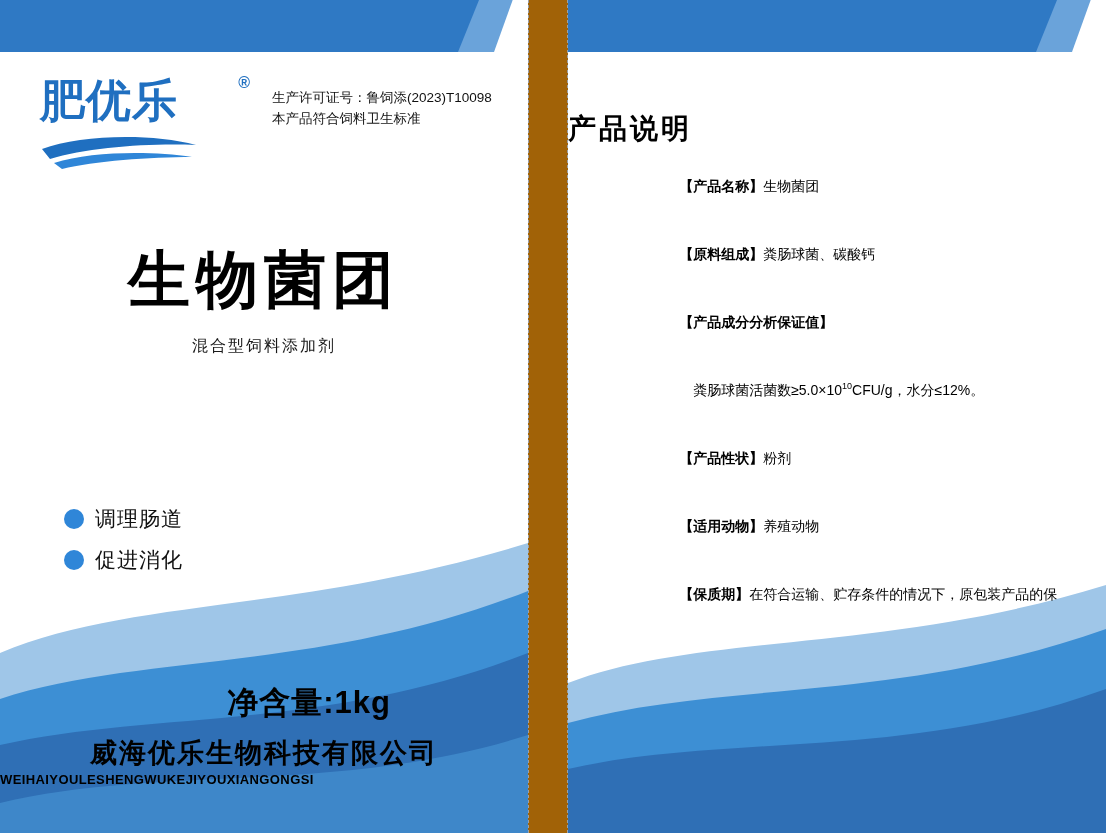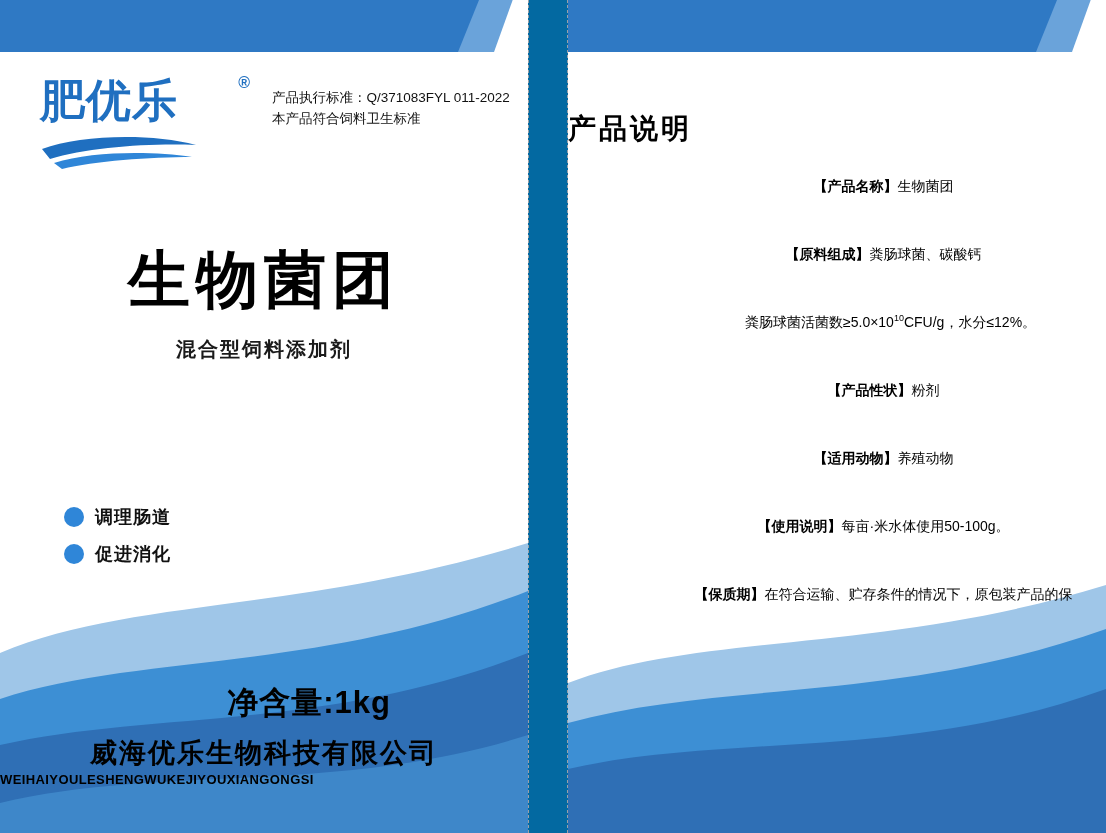"肥优乐" .page { background: #0369a1 -> #a16207 }
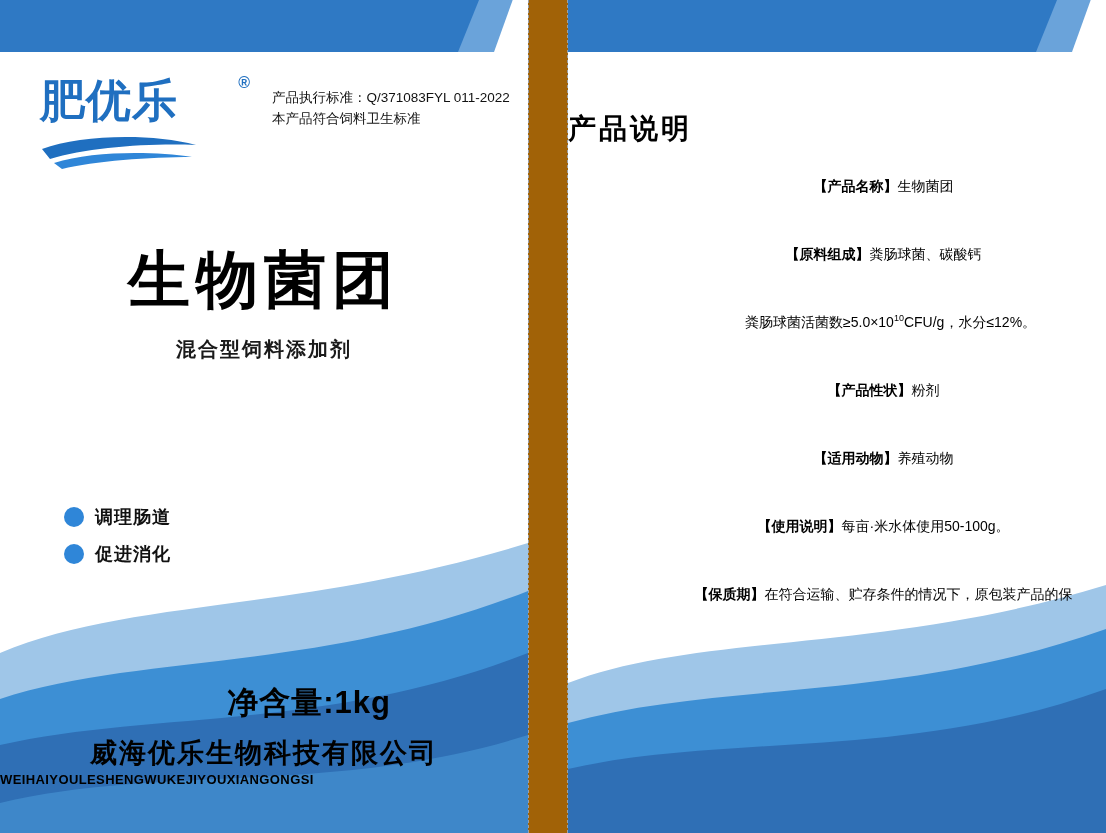"生产许可证号：鲁饲添(2023)T10098" div { html: none -> <div>生产许可证号：鲁饲添(2023)T10098</div> }
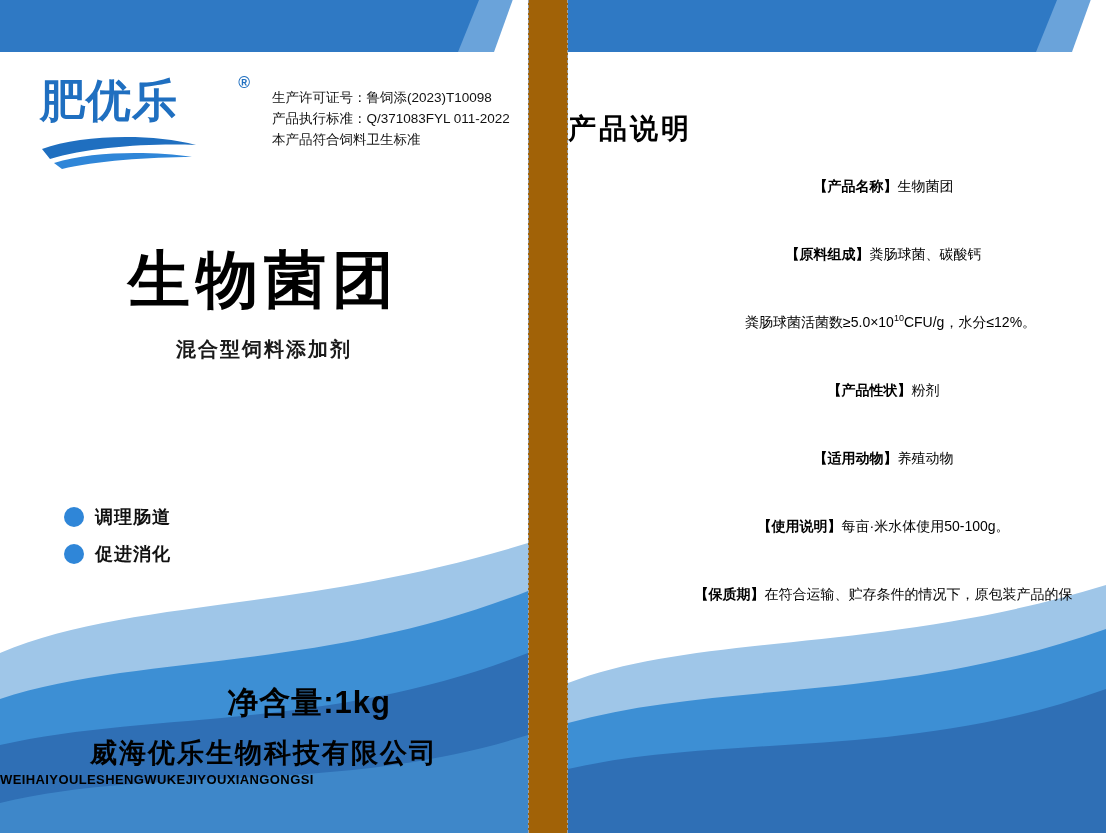"产品执行标准：Q/371083FYL 011-2022" div { html: <div>产品执行标准：Q/371083FYL 011-2022</div> -> none }
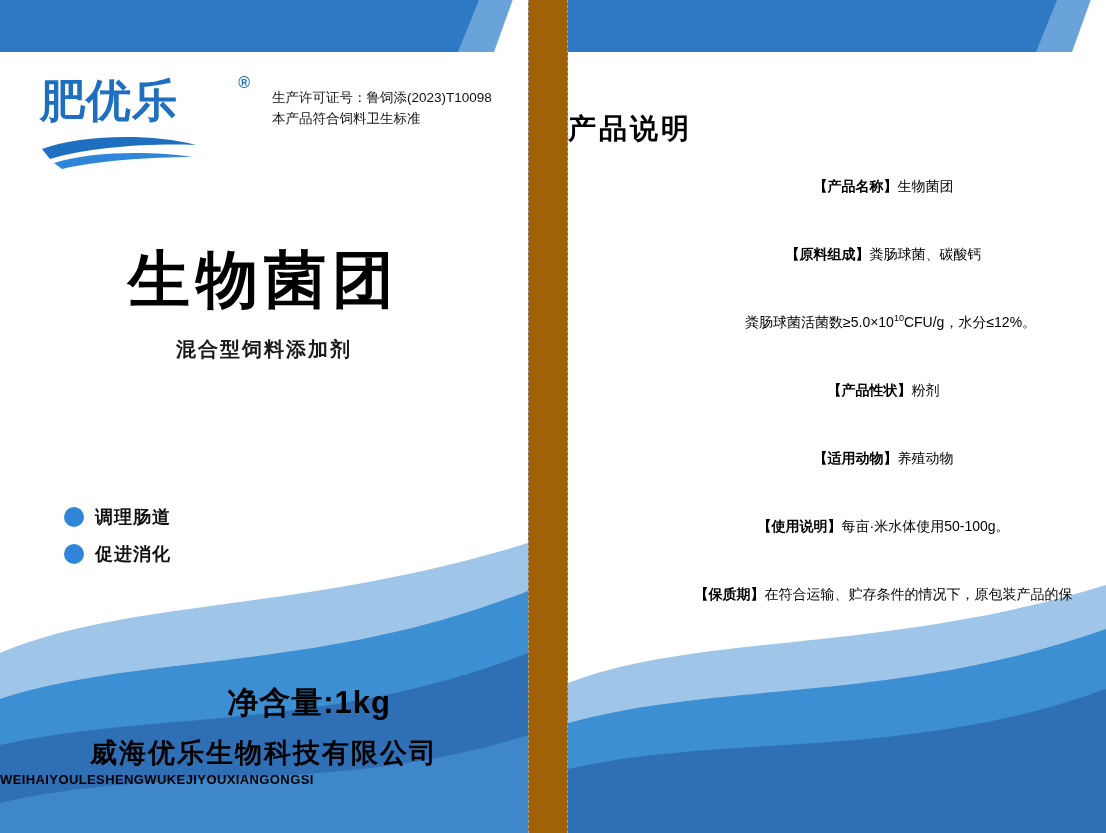"【产品名称】生物菌团" .spec-row { text-align: center -> none }
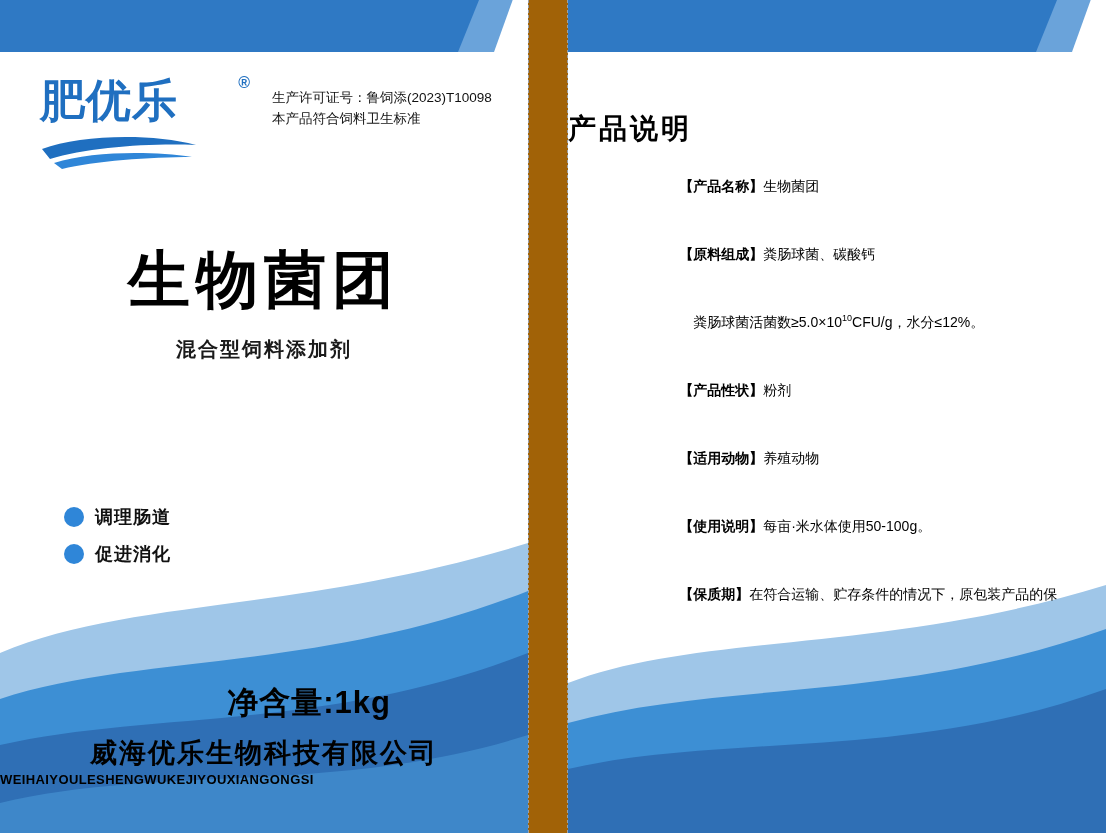"【产品成分分析保证值】" div.spec-row { html: none -> <div> <span>【产品成分分析保证值】</span> </div> }
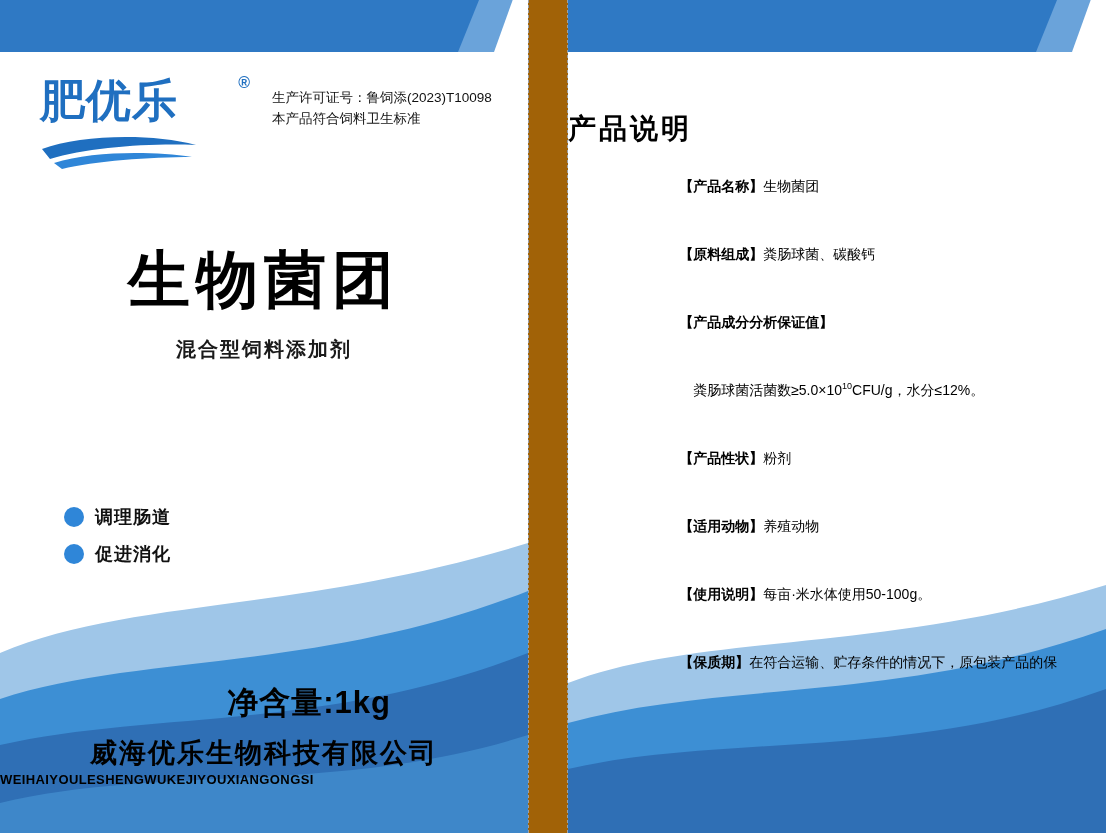"混合型饲料添加剂" .product-sub { font-size: 20px -> 16px; font-weight: bold -> normal }
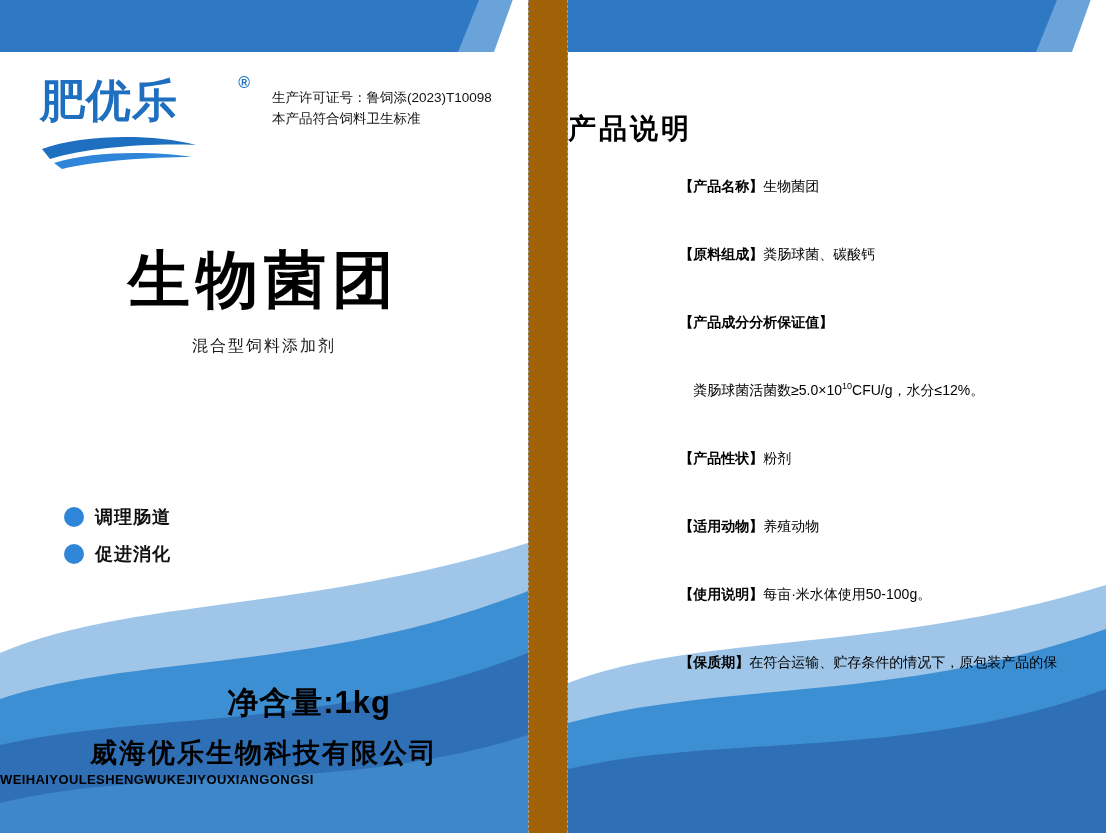"调理肠道" .feature-label { font-size: 18px -> 21px; font-weight: bold -> normal }
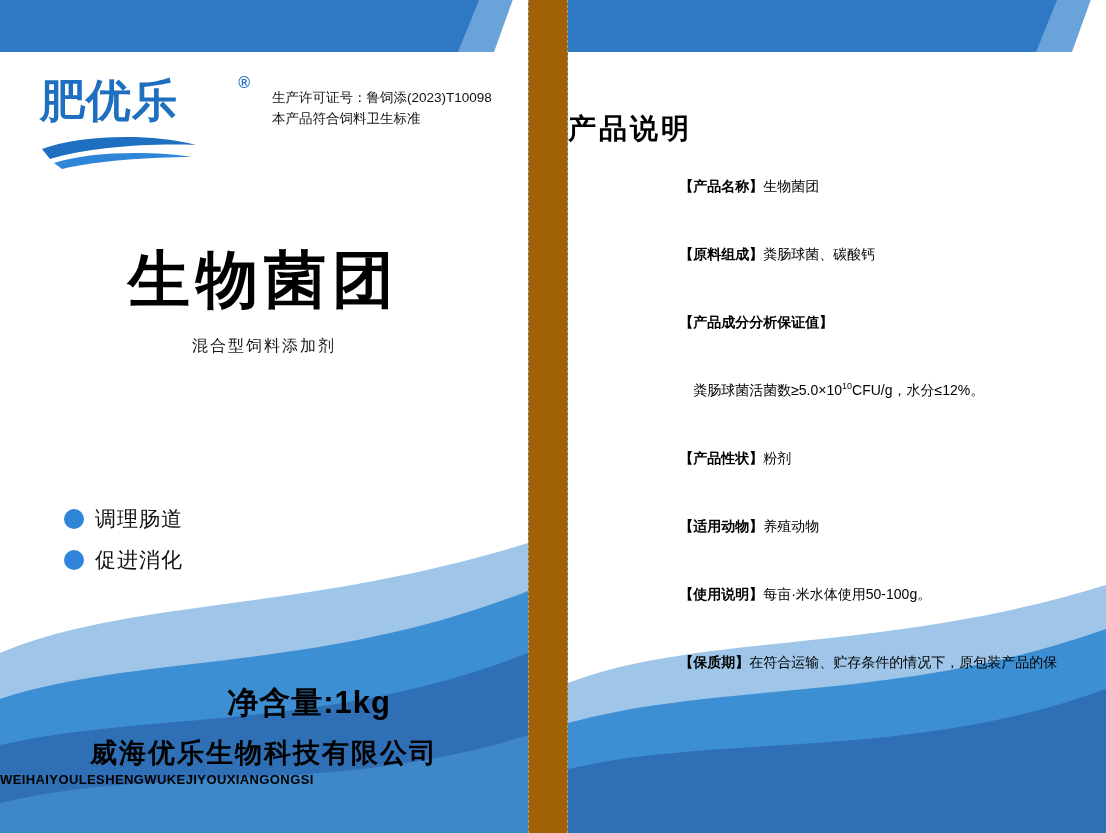"【使用说明】每亩·米水体使用50-100g。" div.spec-row { html: <div> <span>【使用说明】</span><span>每亩·米水体使用50-100g。</span> </div> -> none }
